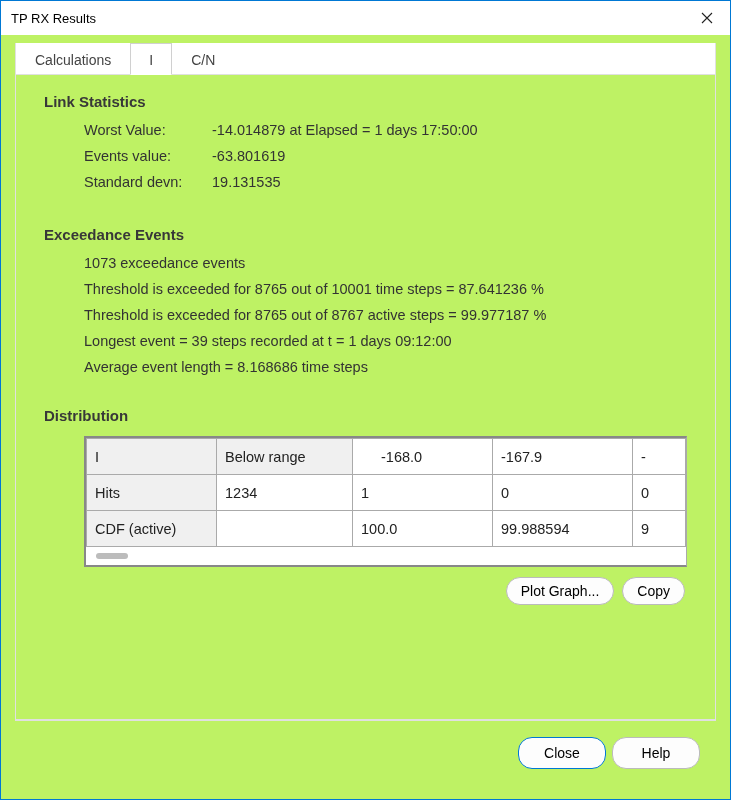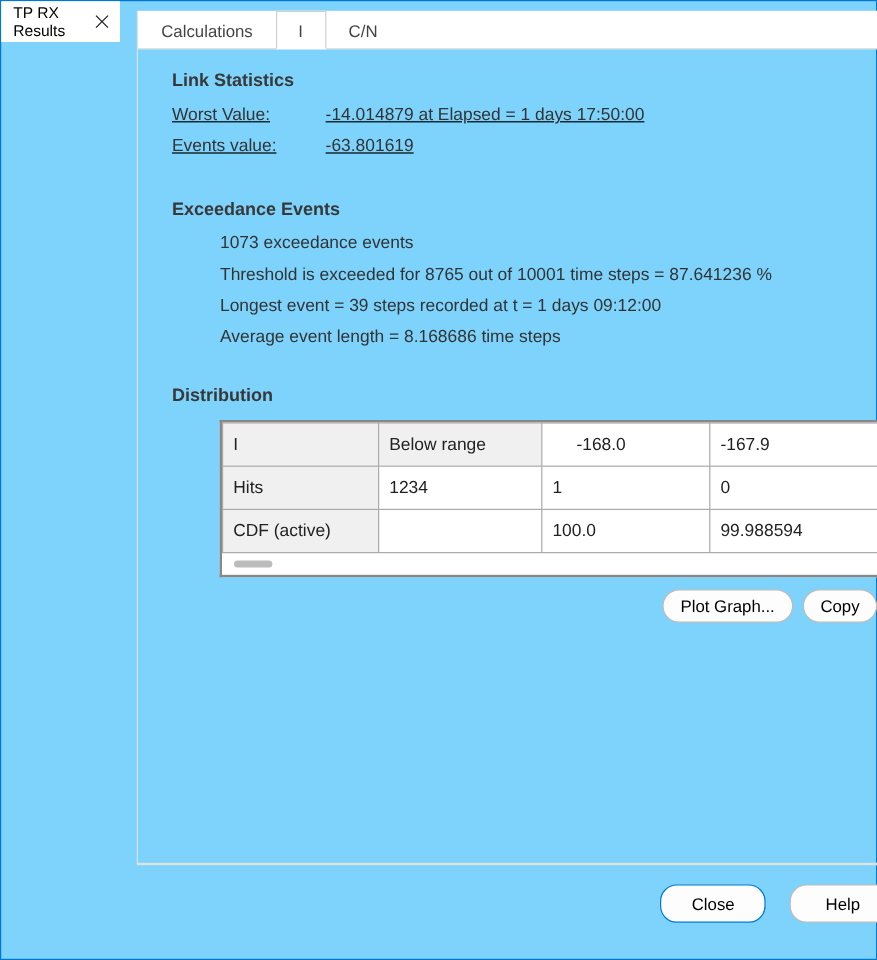"TP RX Results" .window { background: #7dd3fc -> #bef264; flex-direction: row -> column }
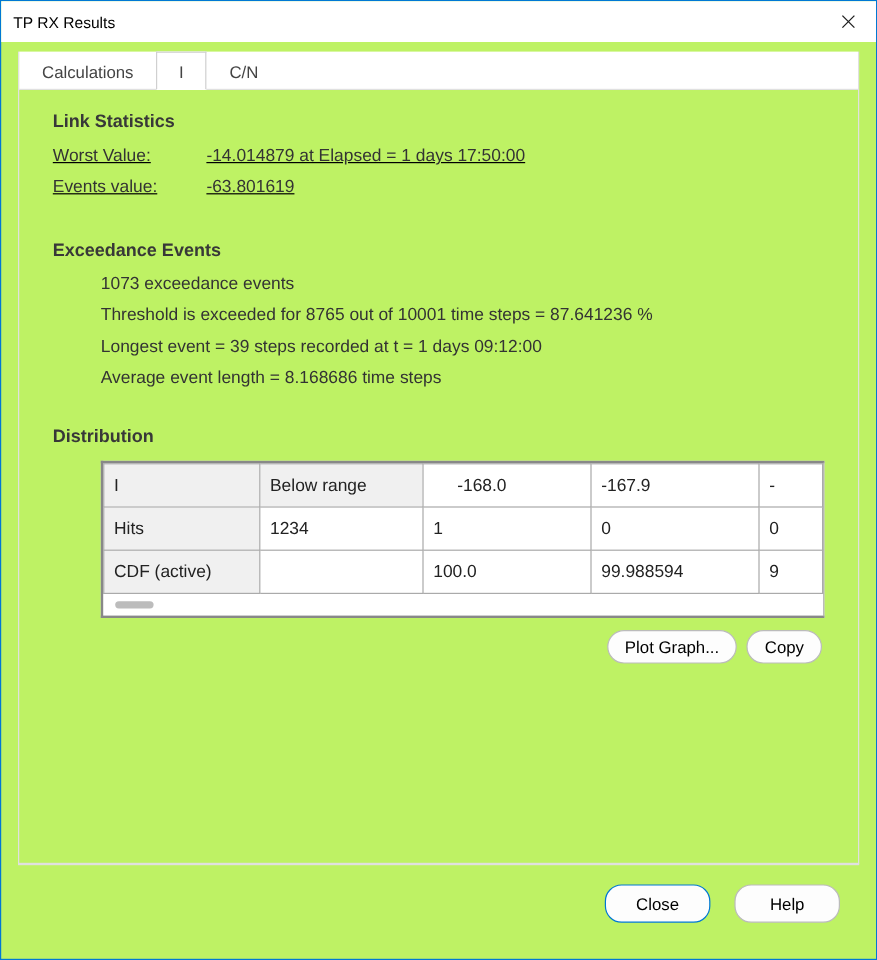"Worst Value:" .stats-block { margin-left: none -> 40px; text-decoration: underline -> none }
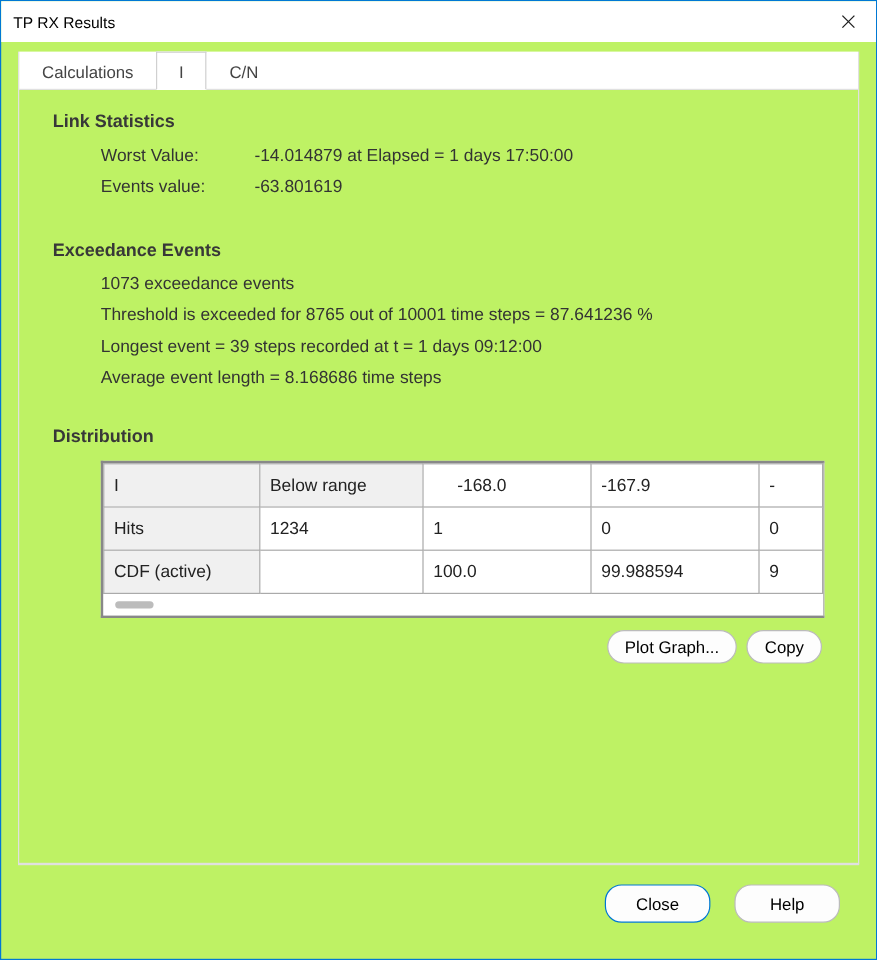"Standard devn:" div.stat-row { html: none -> <div> <span>Standard devn:</span> <span>19.131535</span> </div> }
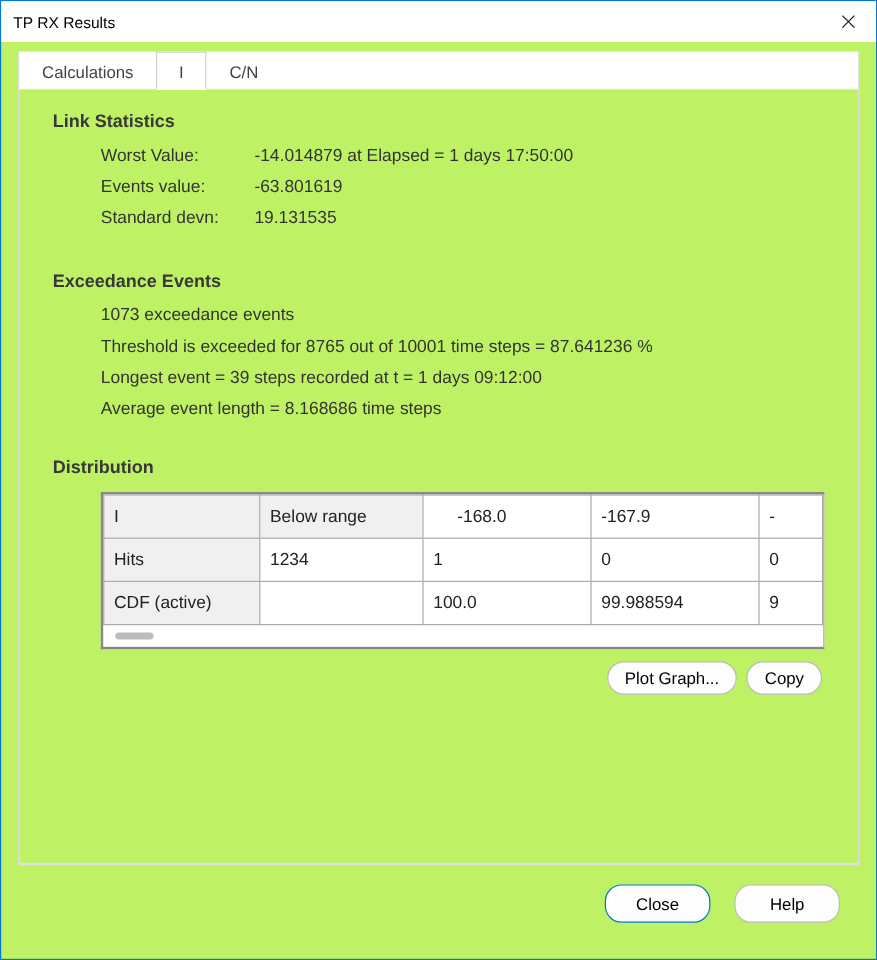"Threshold is exceeded for 8765 out of 8767" div.event-line { html: none -> <div>Threshold is exceeded for 8765 out of 8767 active steps = 99.977187 %</div> }
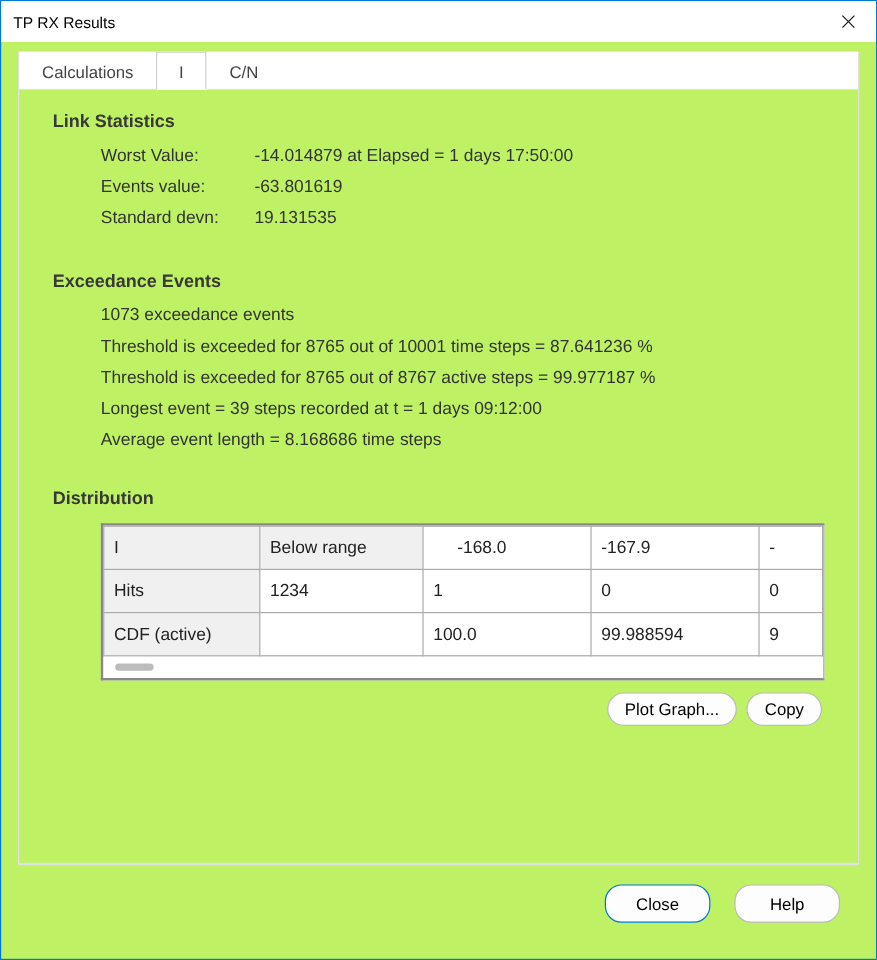"Close" .footer { gap: 20px -> 6px }
